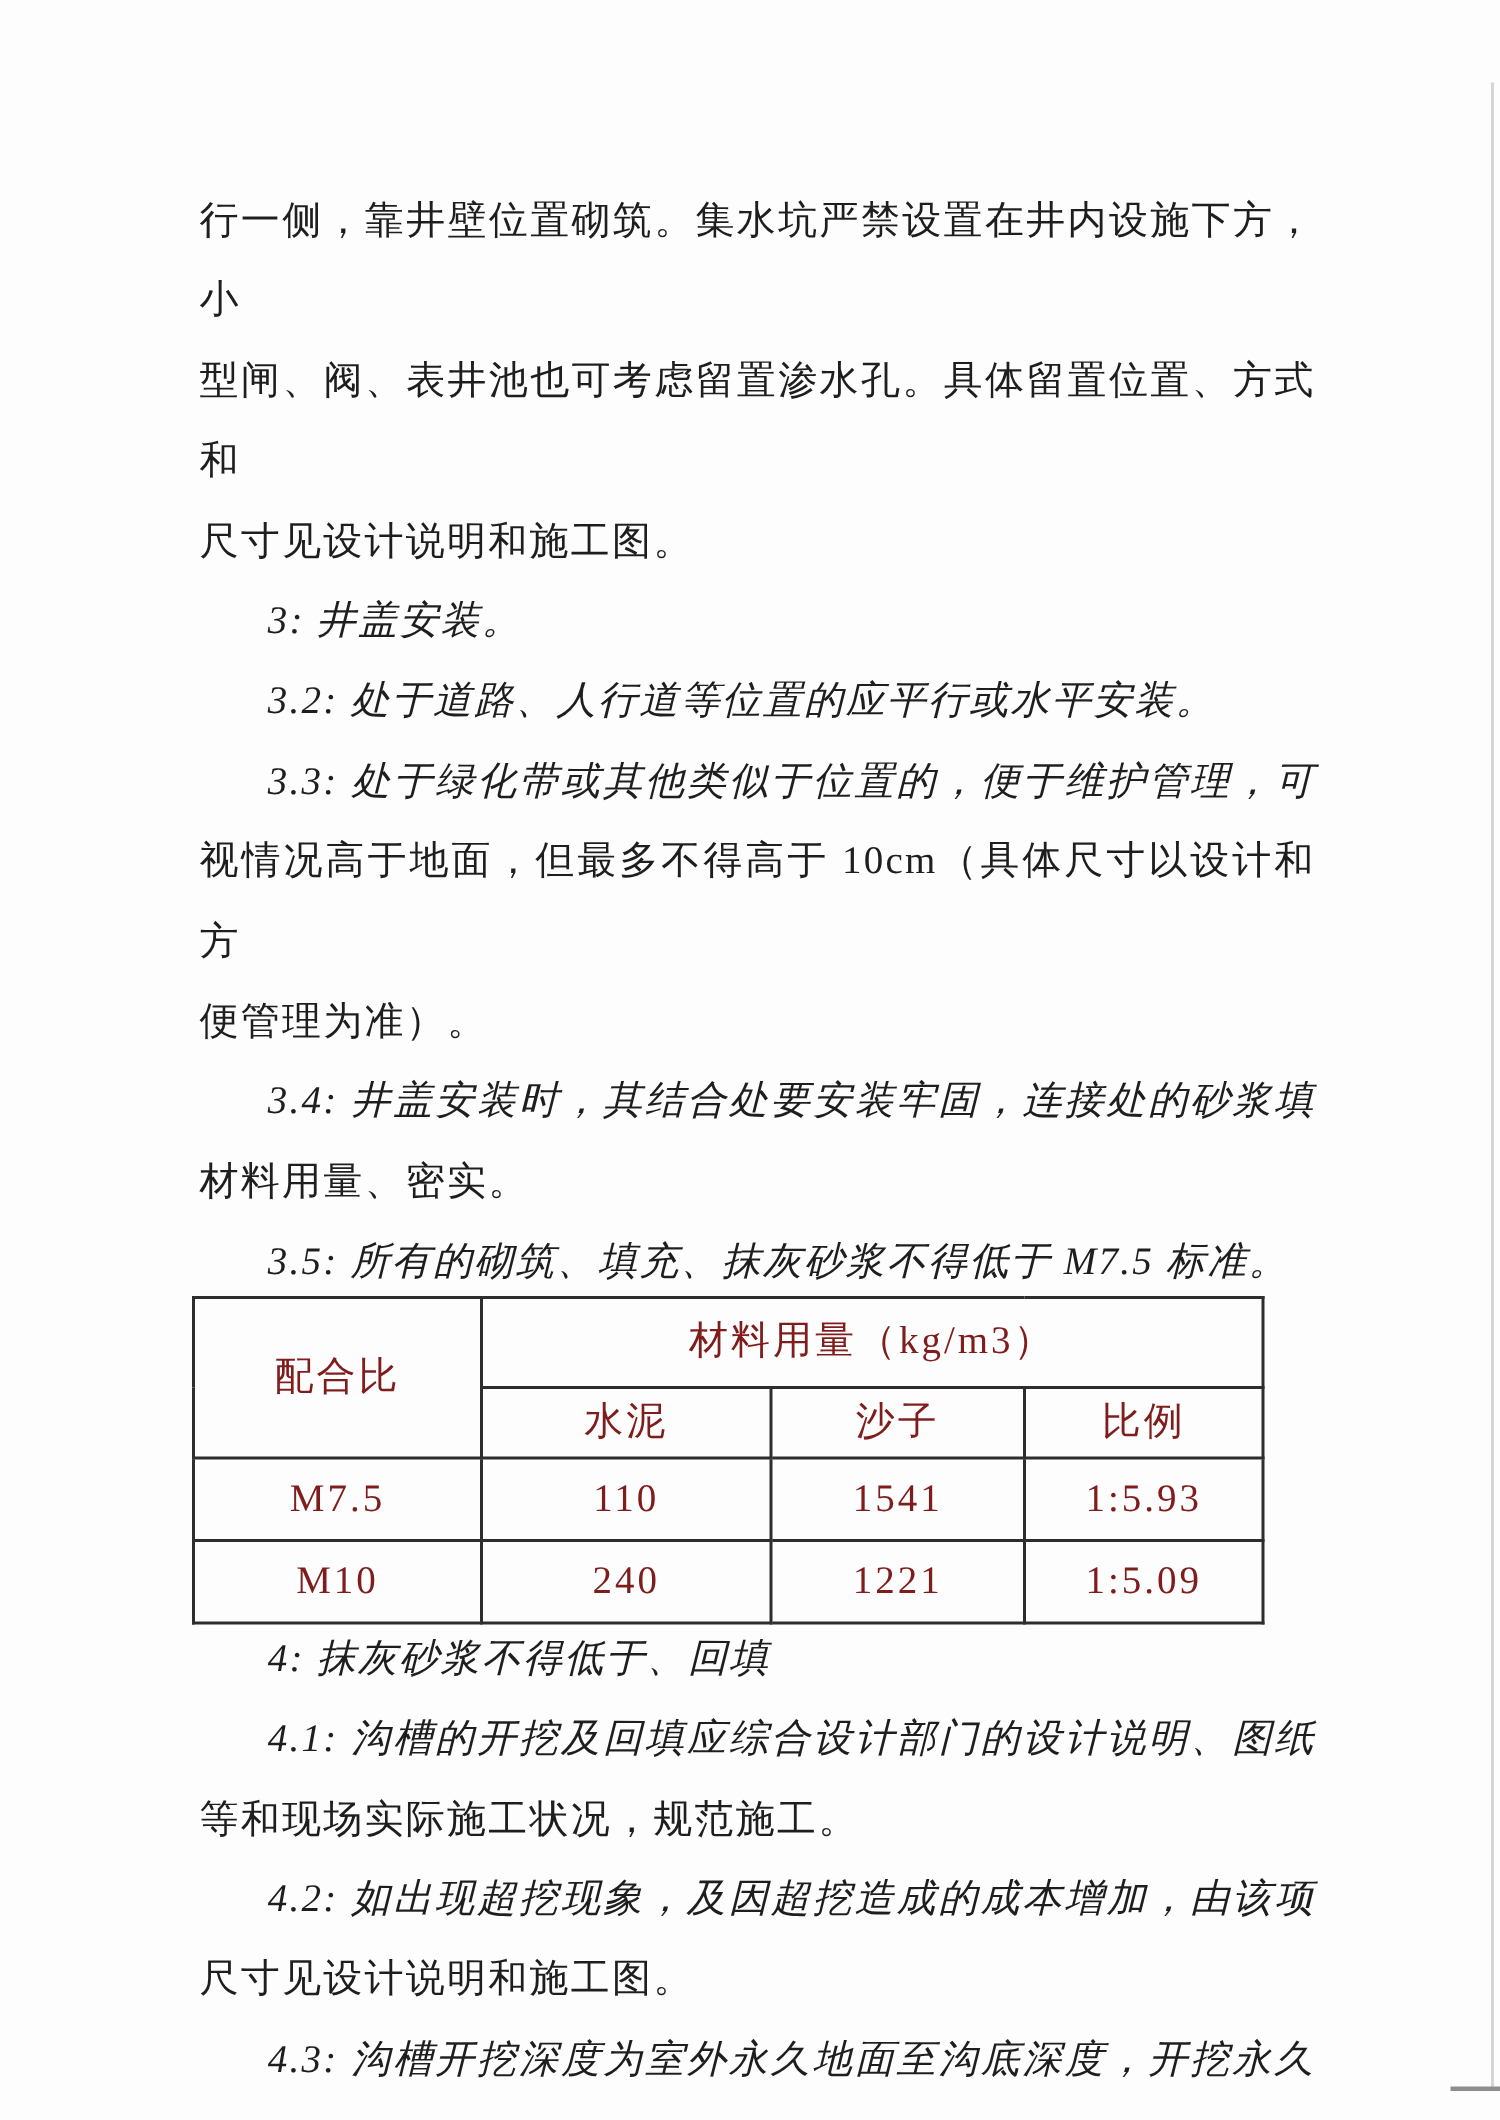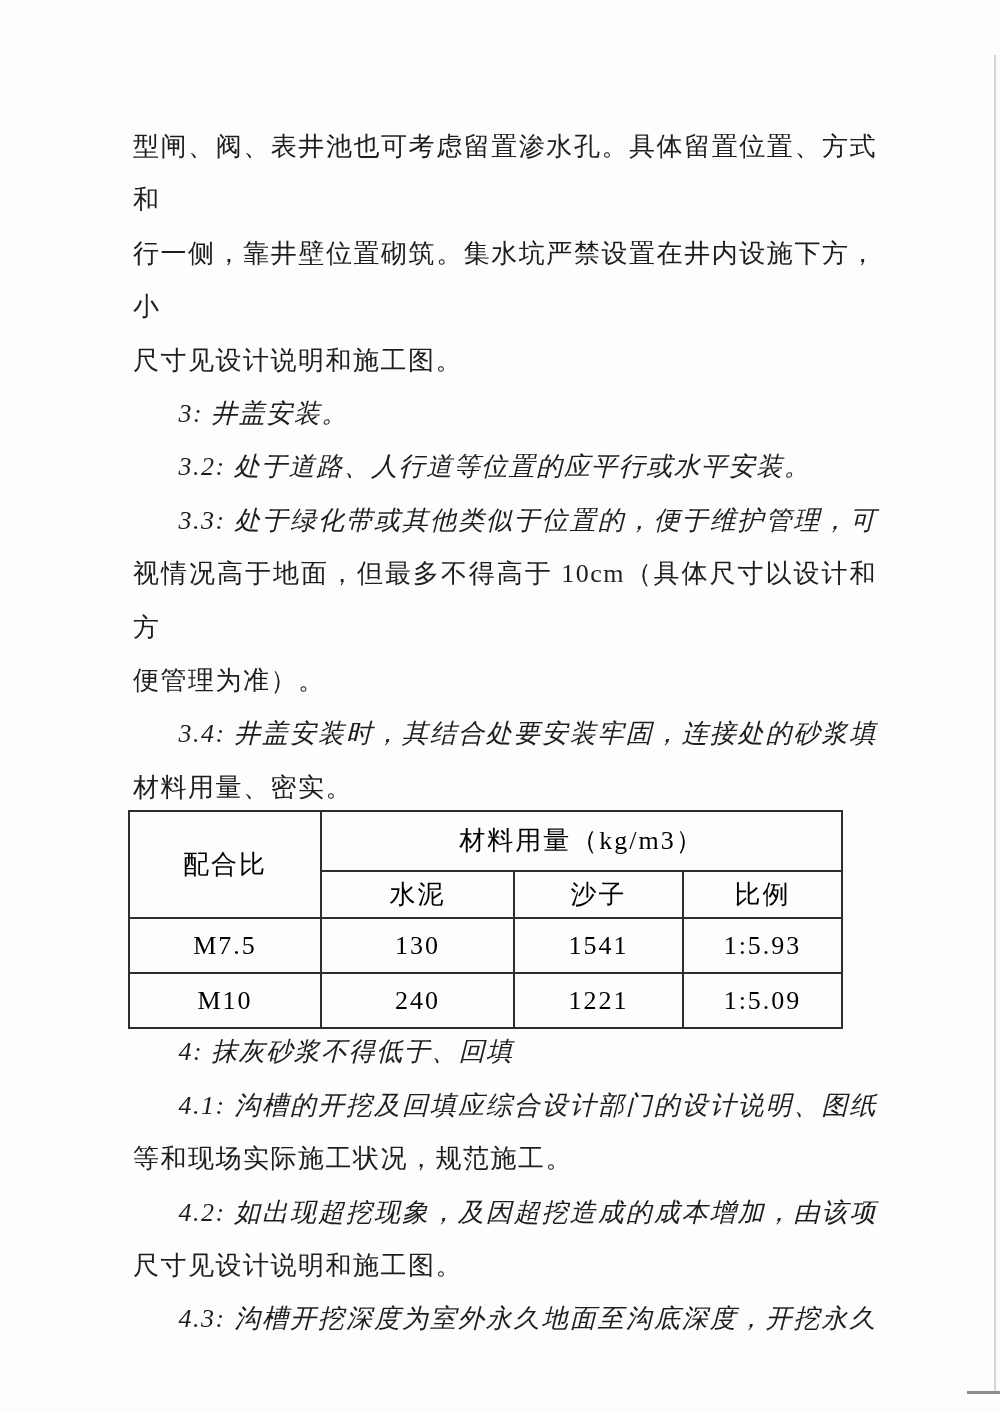"型闸、阀、表井池也可考虑留置渗水孔。具体留置位置、方式和" div.line { order: before "行一侧，靠井壁位置砌筑。集水坑严禁设置在井内设施下方，小" -> after "行一侧，靠井壁位置砌筑。集水坑严禁设置在井内设施下方，小" }
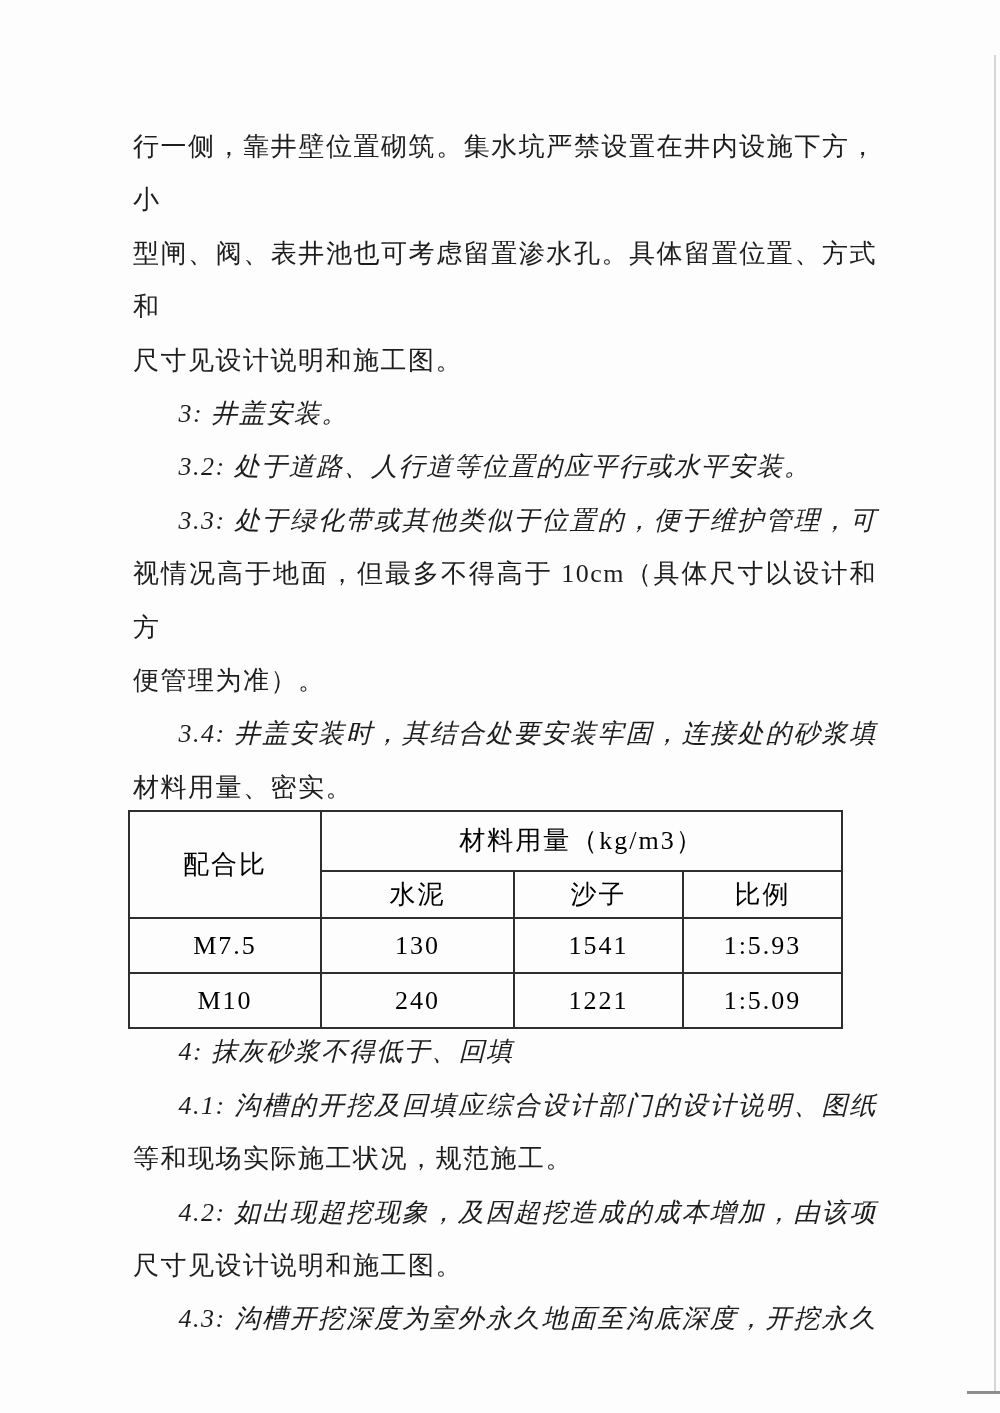"3.5: 所有的砌筑、填充、抹灰砂浆不得低于 M7.5 标准。" div.line { html: none -> <div>3.5: 所有的砌筑、填充、抹灰砂浆不得低于 M7.5 标准。</div> }
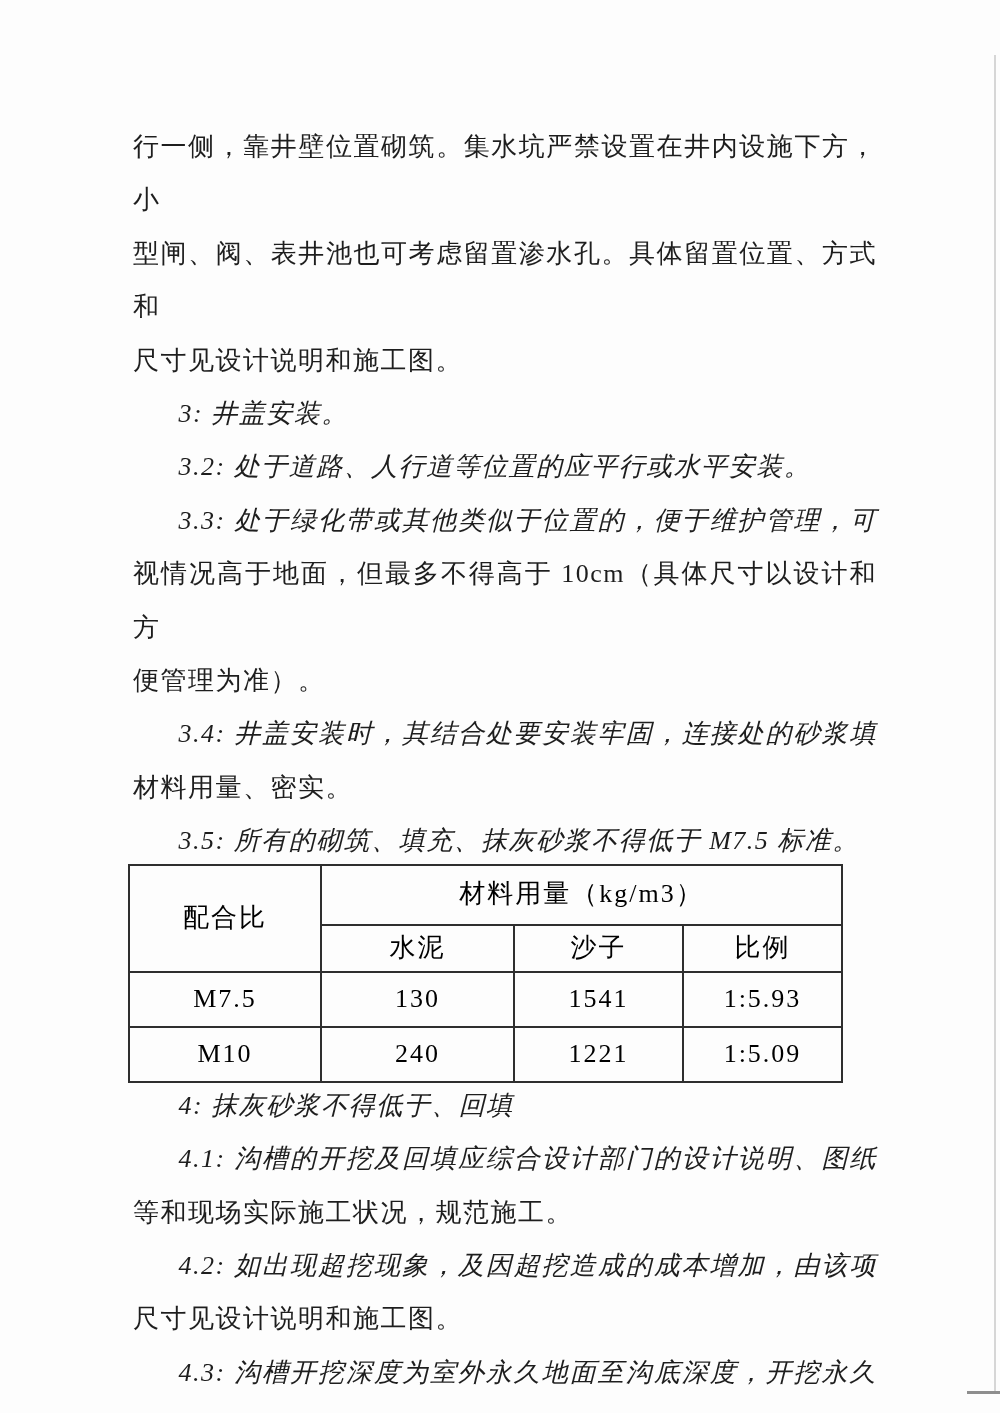"配合比" table.mix { color: #000000 -> #7f1d1d }
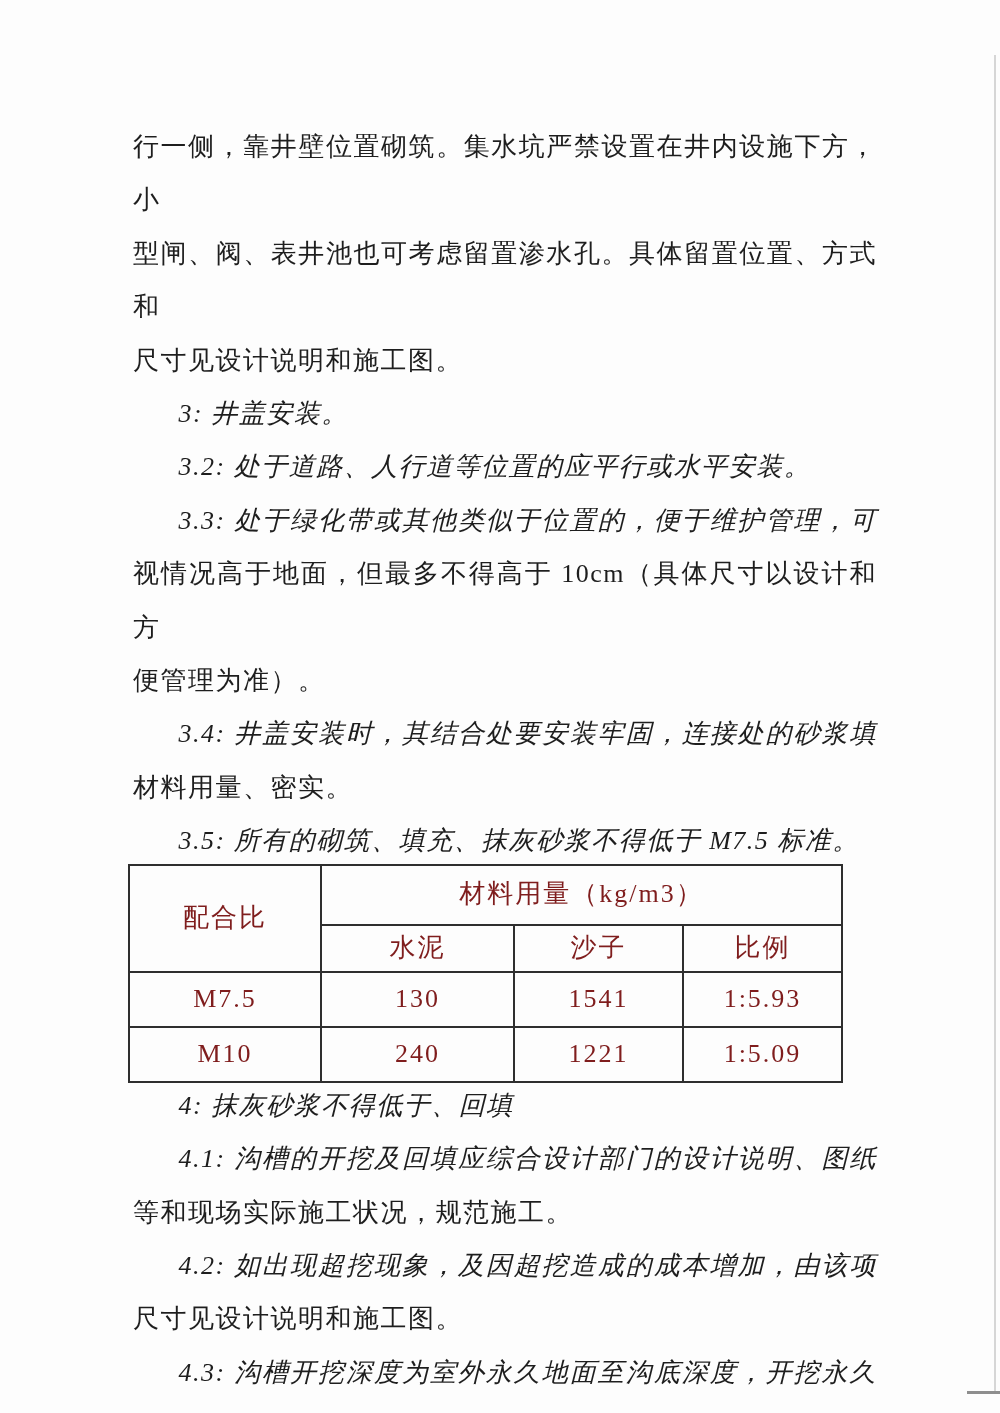"130" td { text: 130 -> 110 }
